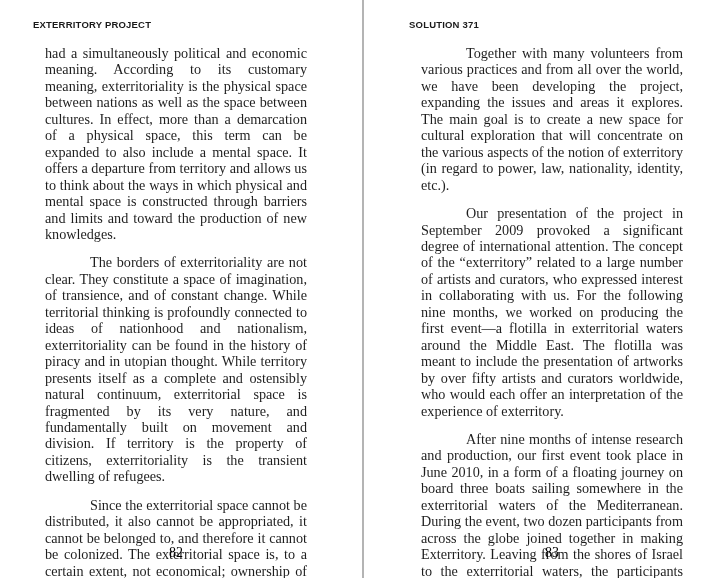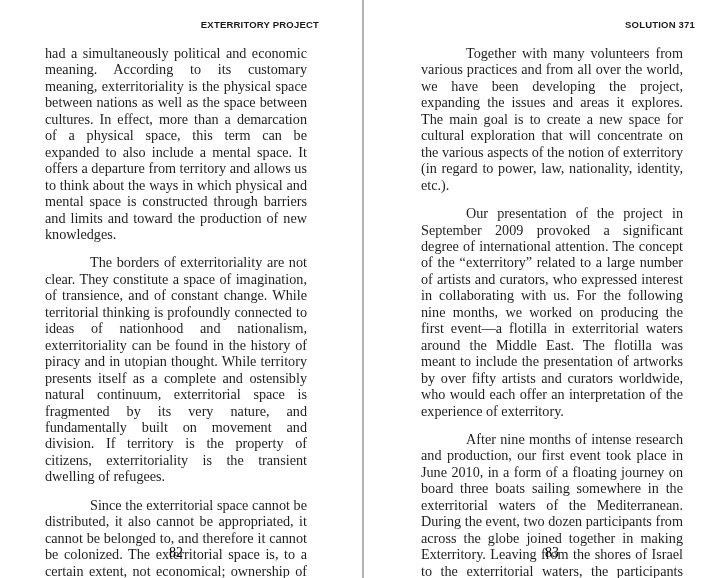"EXTERRITORY PROJECT" .running-head { text-align: right -> left }
